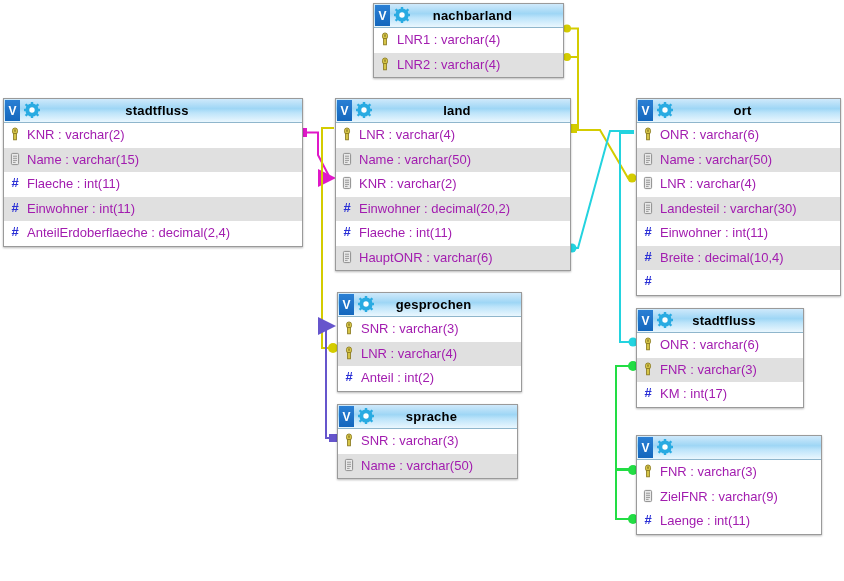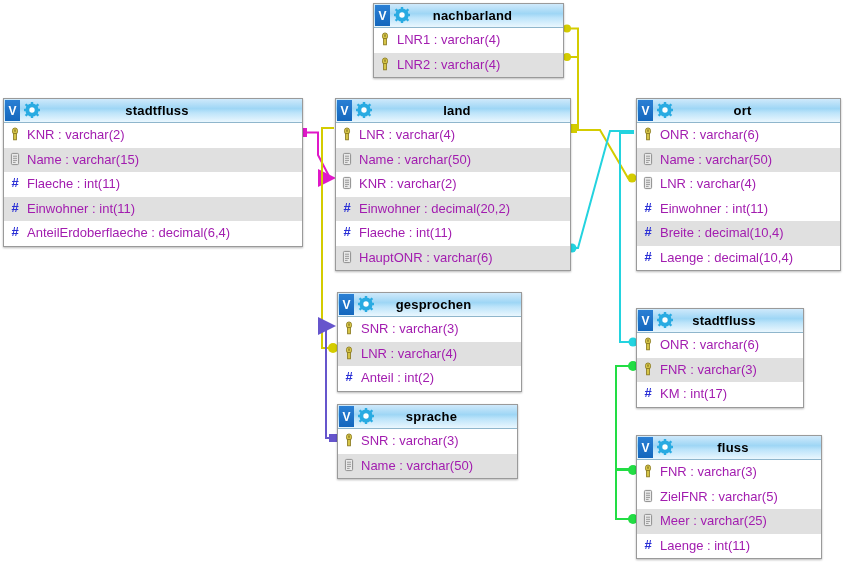"Landesteil : varchar(30)" div.row { html: none -> <div> <span><svg> <rect></rect> <g> <line></line> <line></line> <line></line> <line></line> </g> </svg></span> <span>Landesteil : varchar(30)</span> </div> }
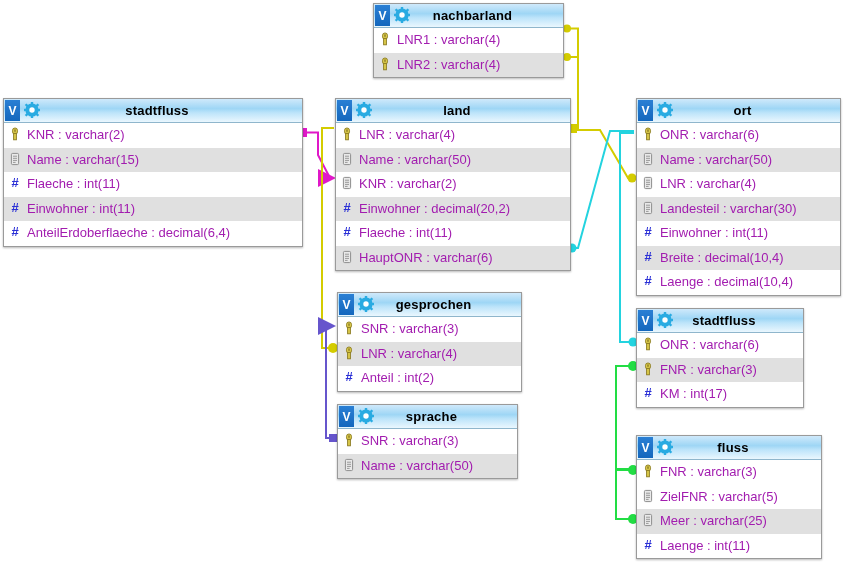"AnteilErdoberflaeche : decimal(6,4)" span.rtext { text: 6,4 -> 2,4 }
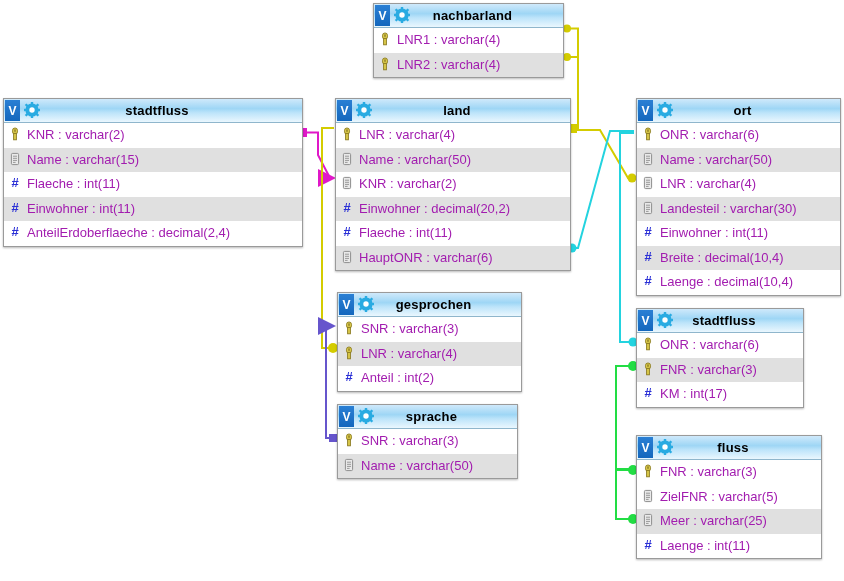"Laenge : decimal(10,4)" span.rtext { html: <span>Laenge : decimal(10,4)</span> -> none }
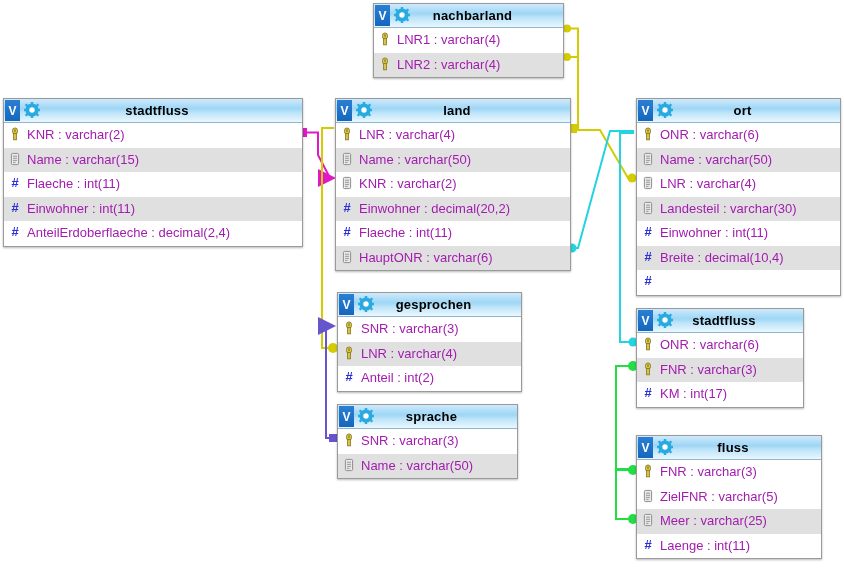"fluss" span.tname { html: <span>fluss</span> -> none }
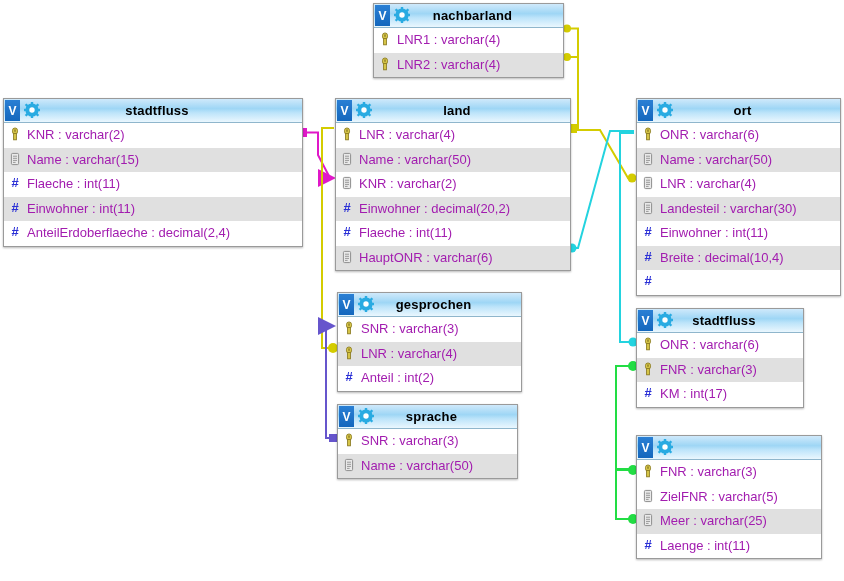"ZielFNR : varchar(5)" span.rtext { text: 5 -> 9 }
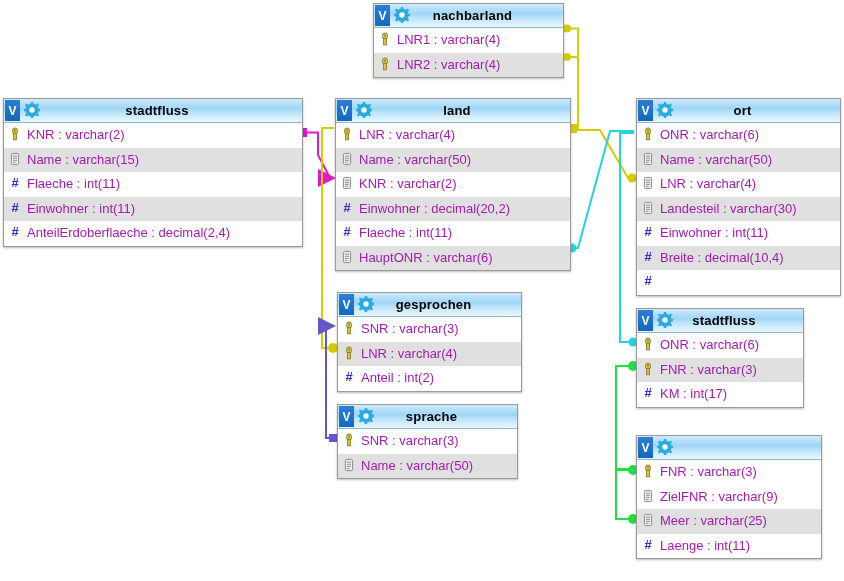"Meer : varchar(25)" div.row { html: <div> <span><svg> <rect></rect> <g> <line></line> <line></line> <line></line> <line></line> </g> </svg></span> <span>Meer : varchar(25)</span> </div> -> none }
